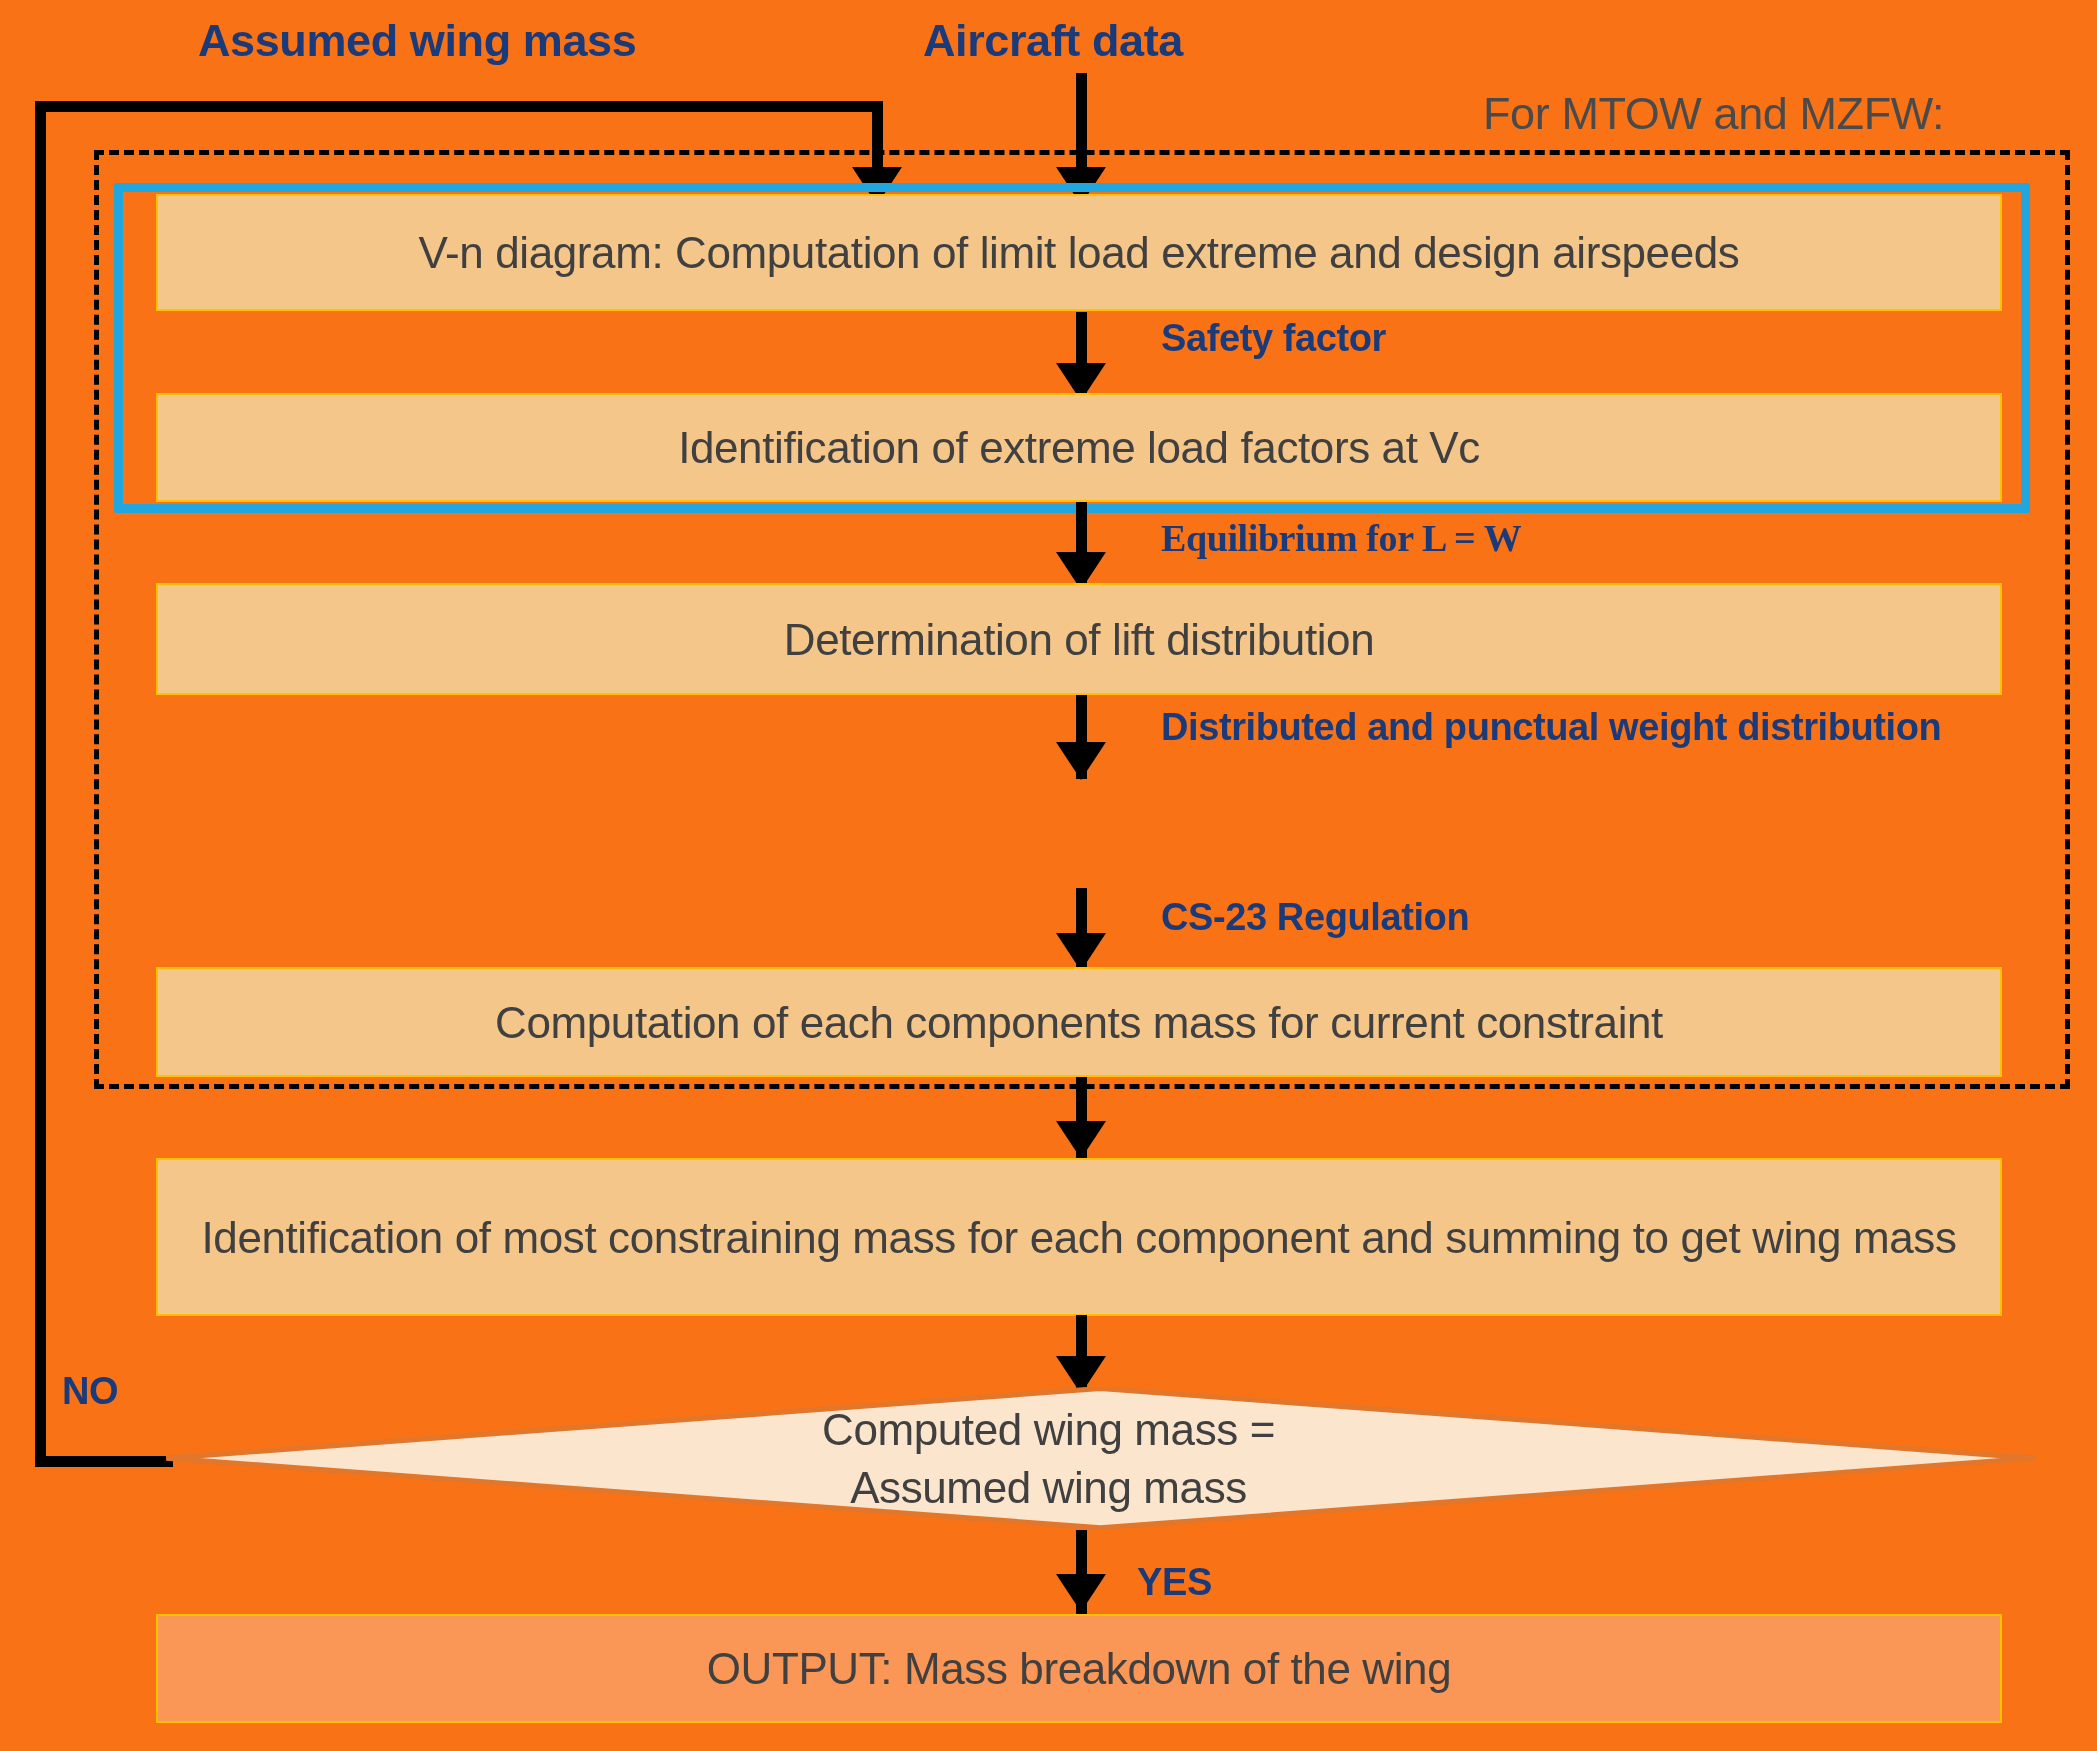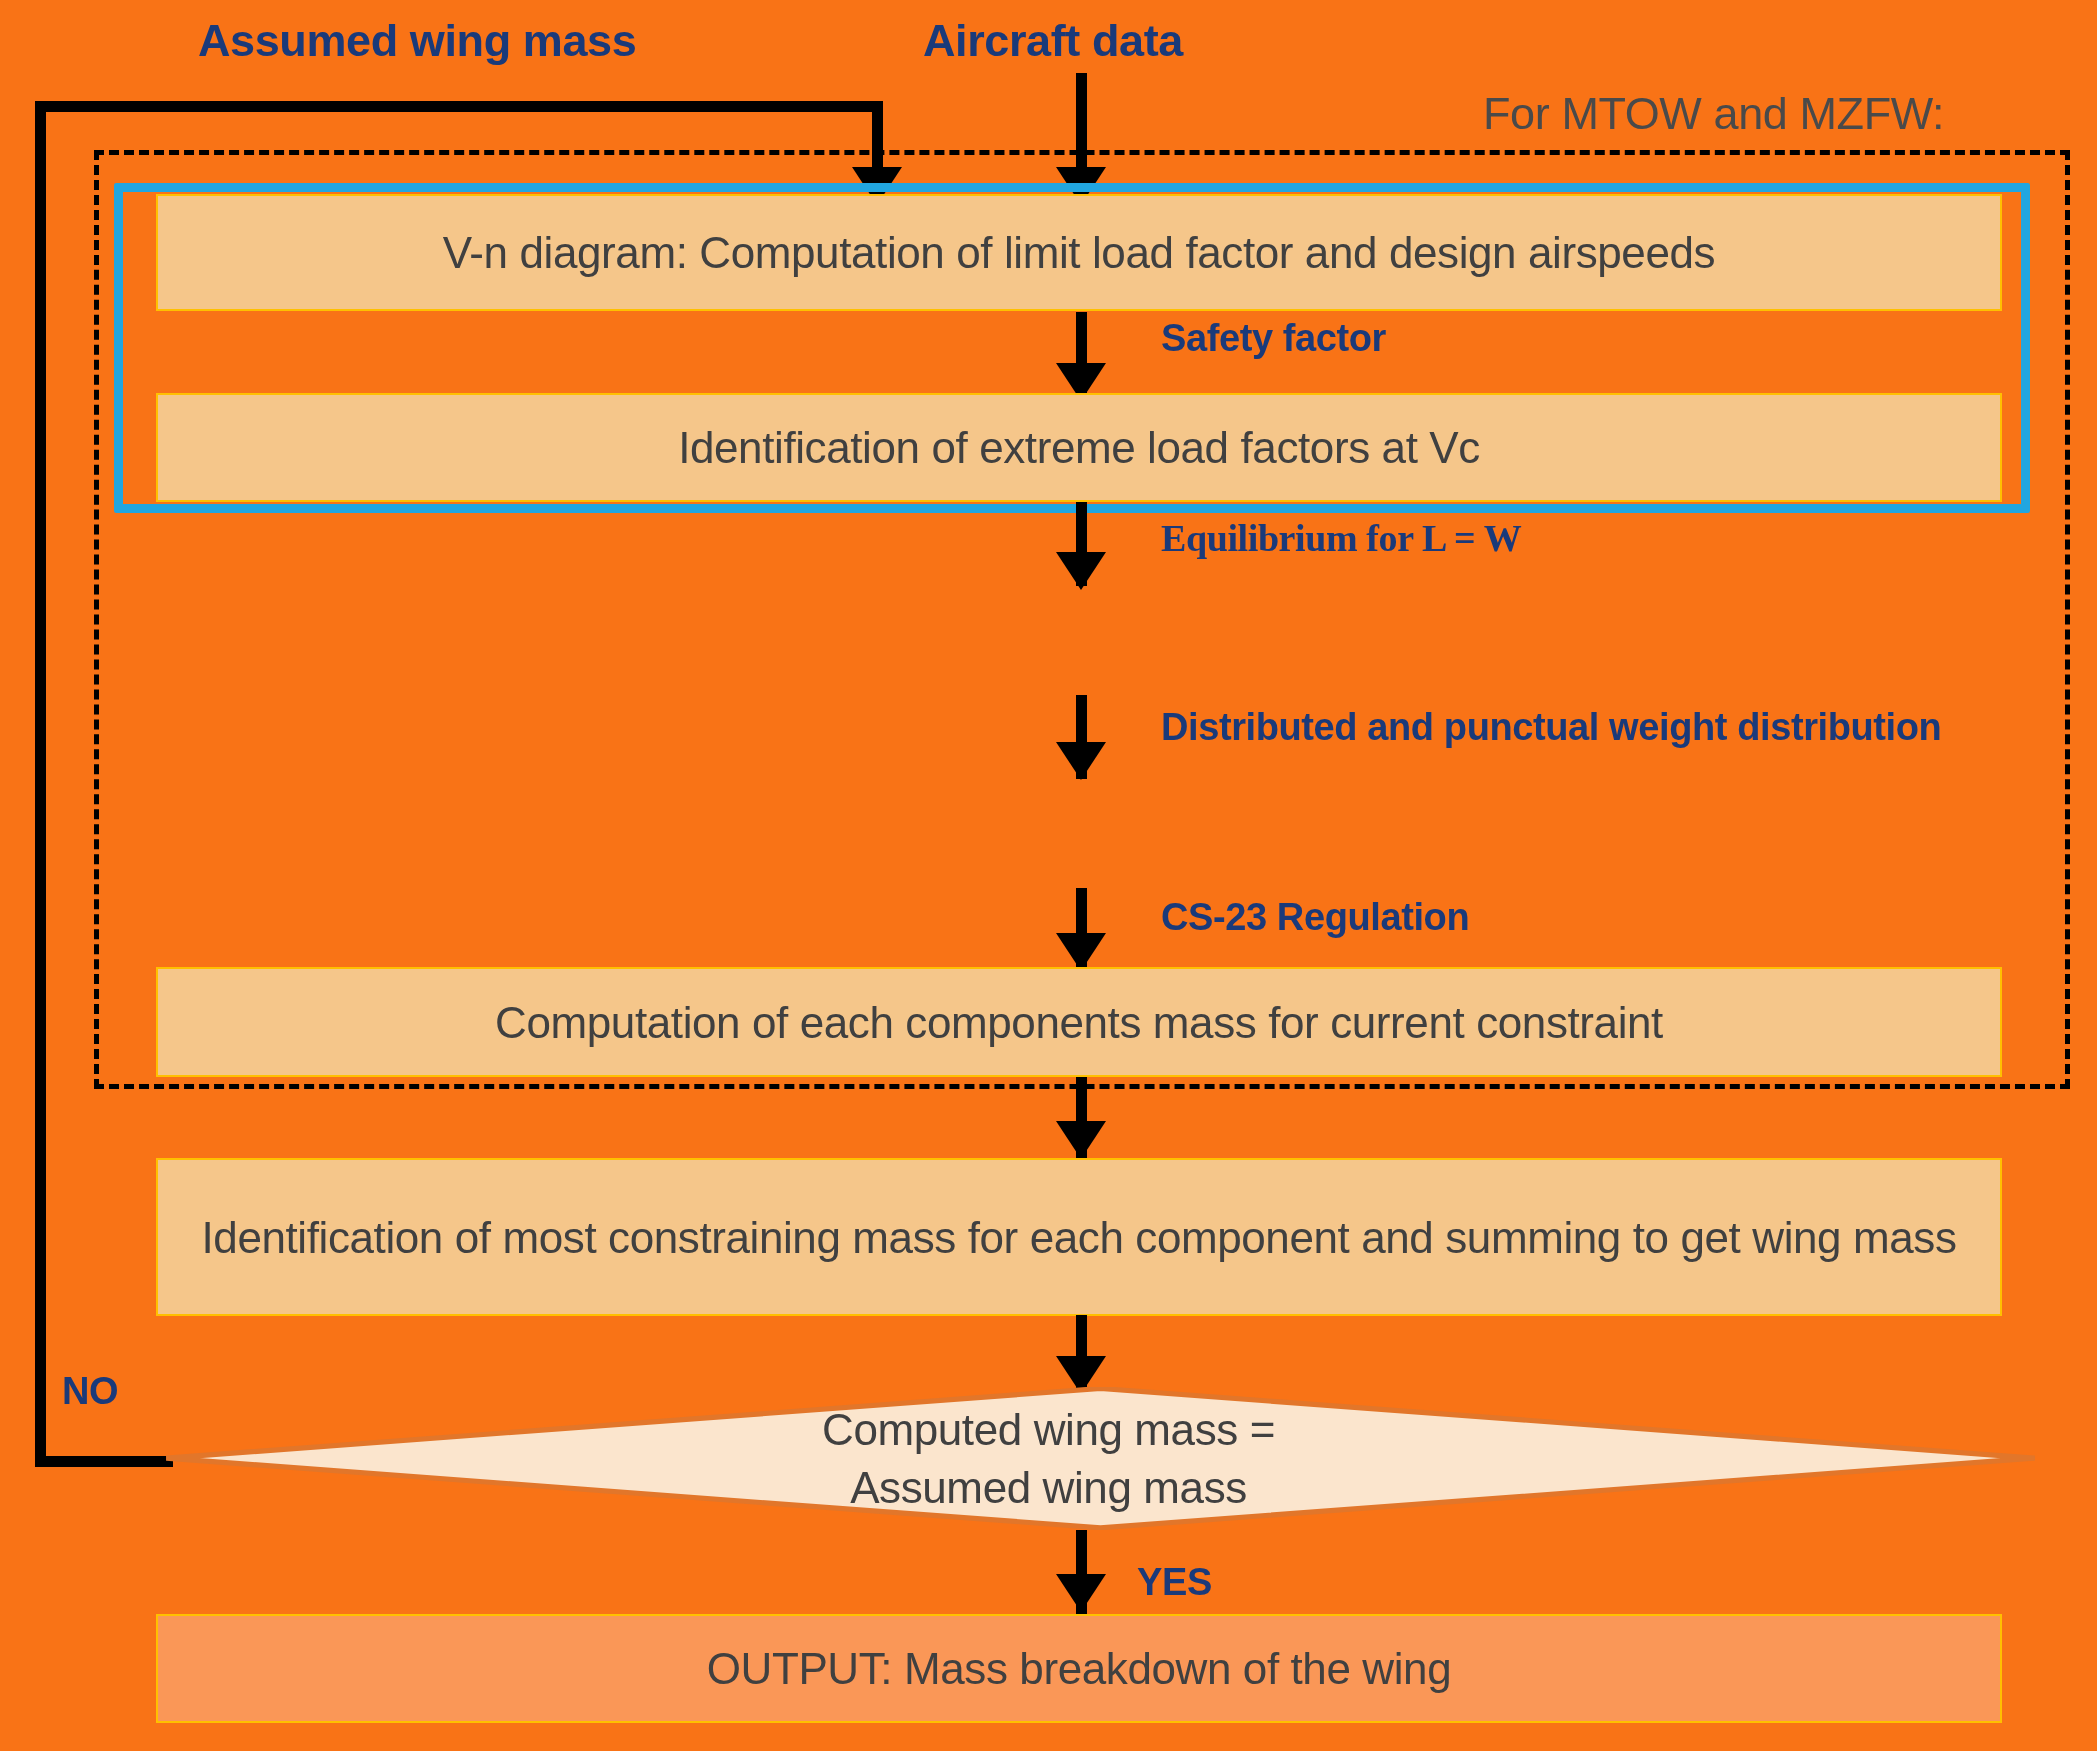"V-n diagram: Computation of limit" span { text: factor -> extreme }
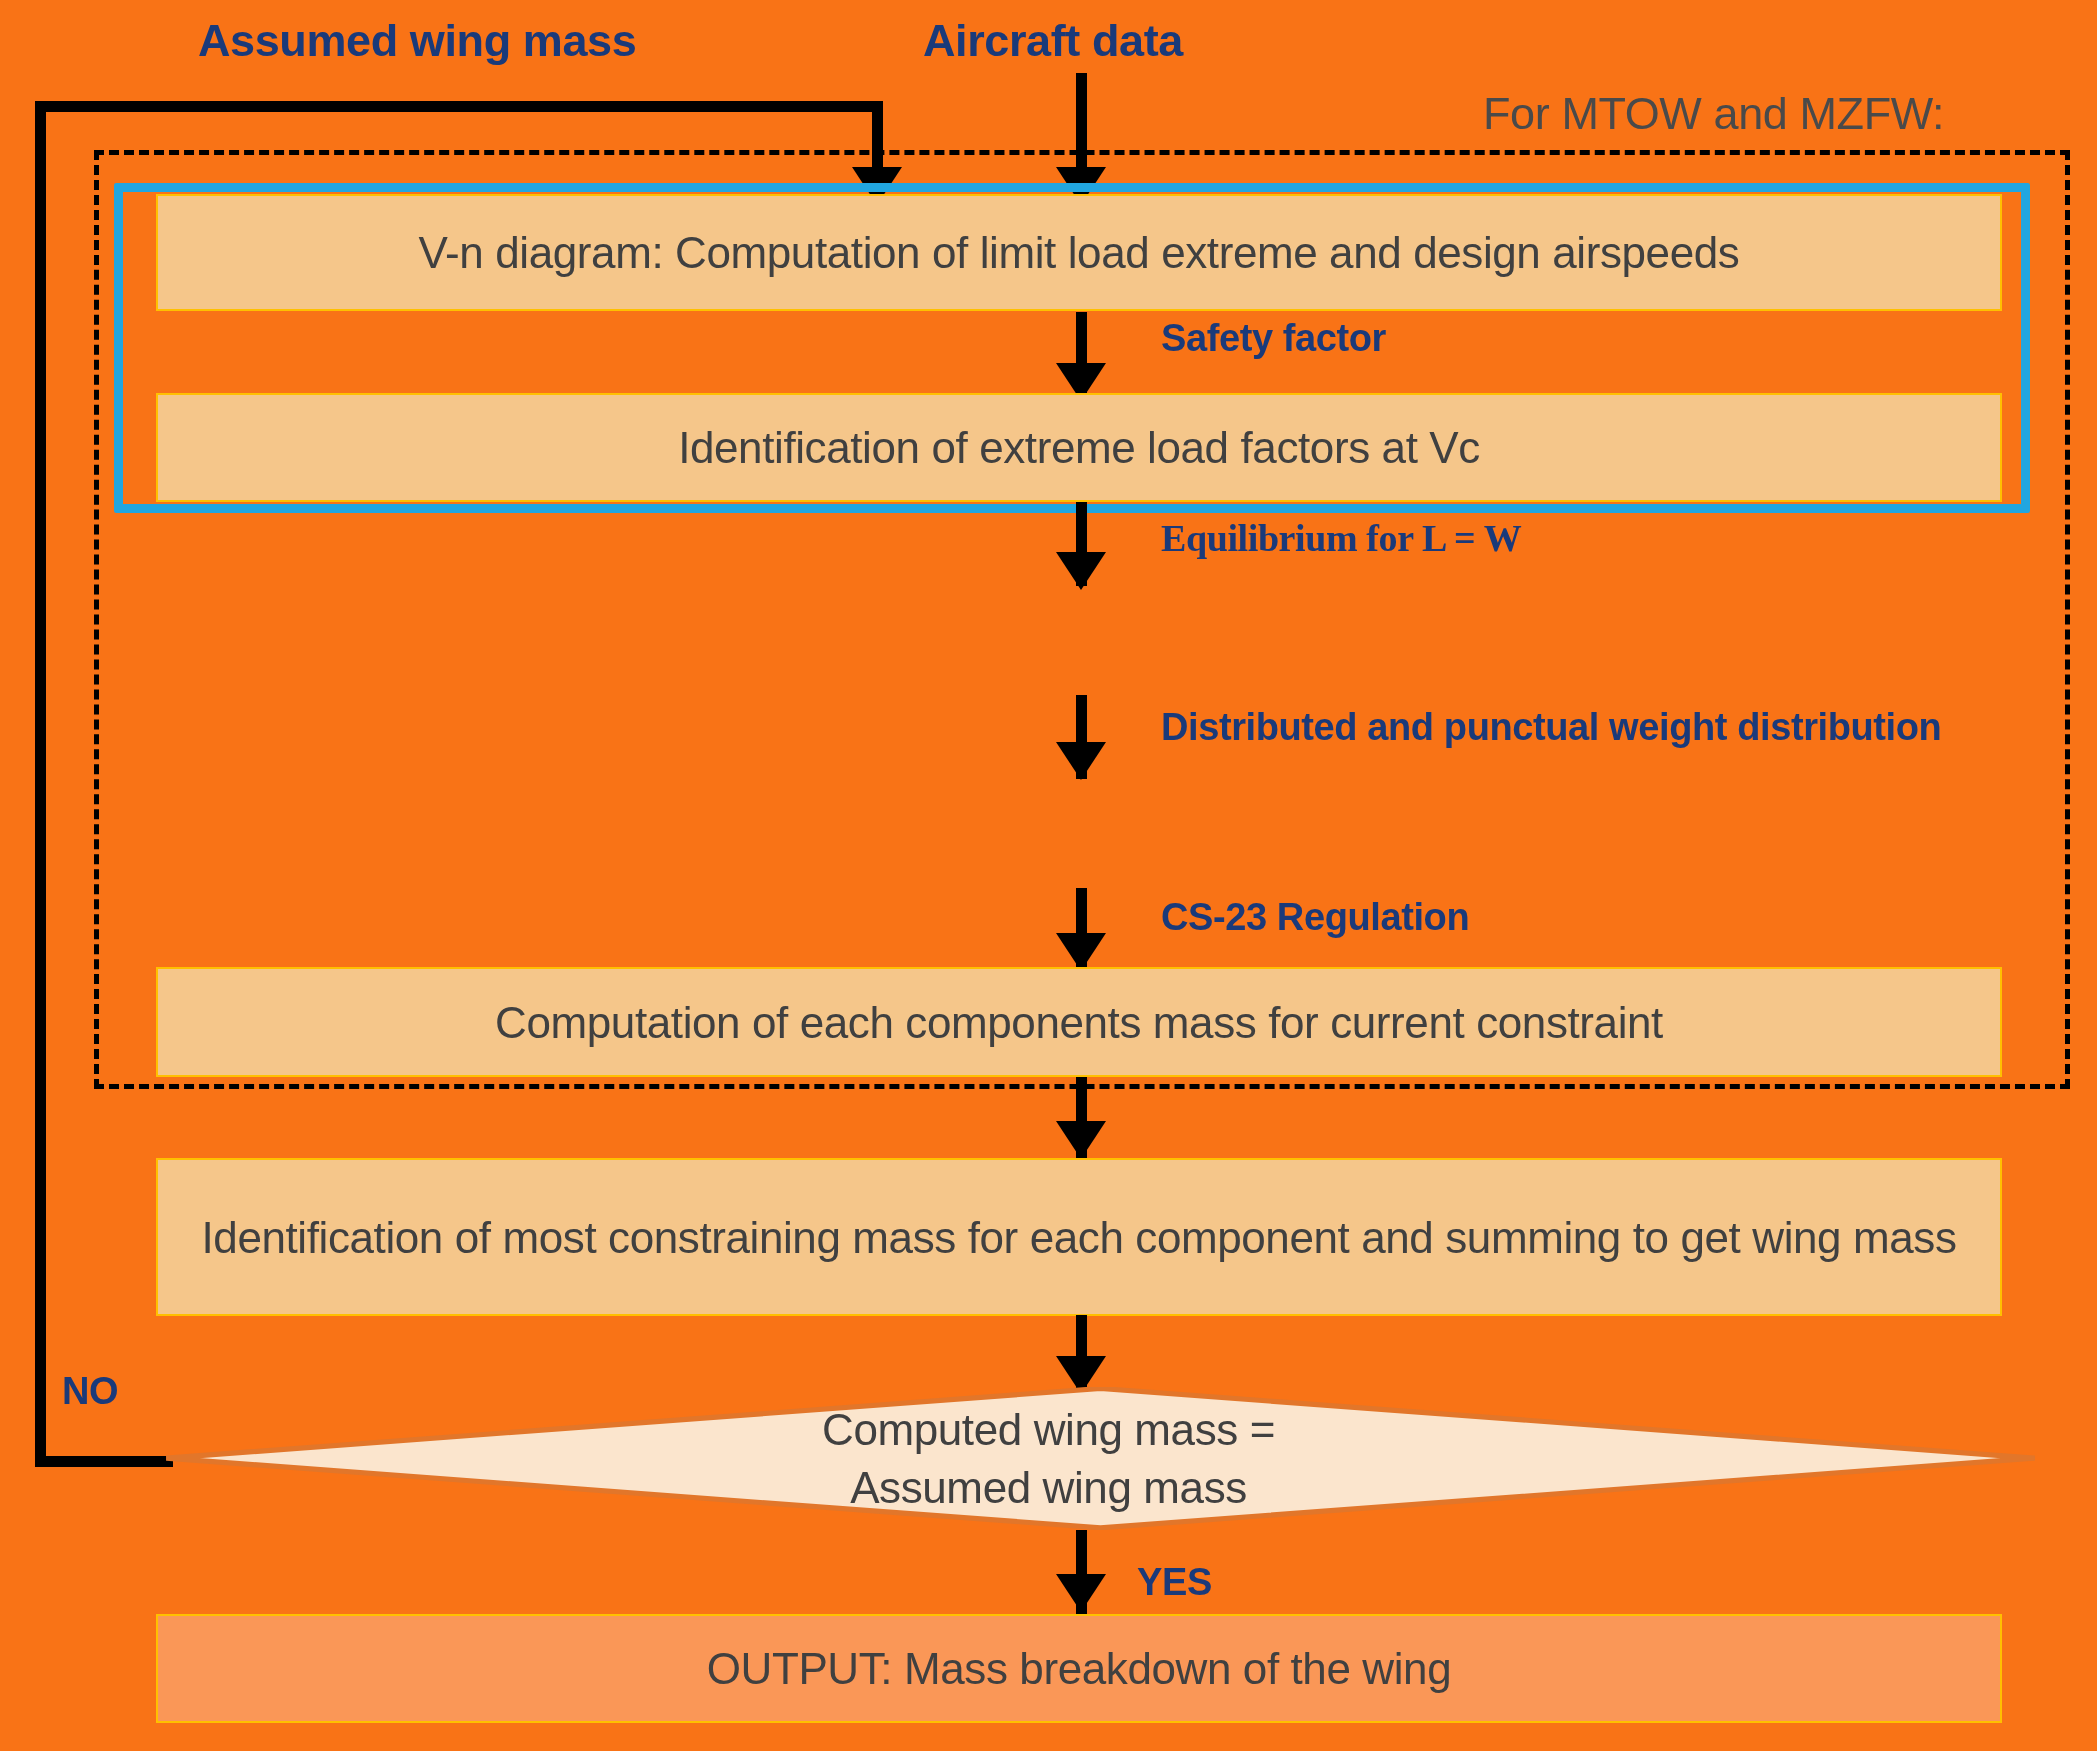"Determination of lift distribution" div.pbox { html: none -> <div> <span>Determination of lift distribution</span> </div> }
